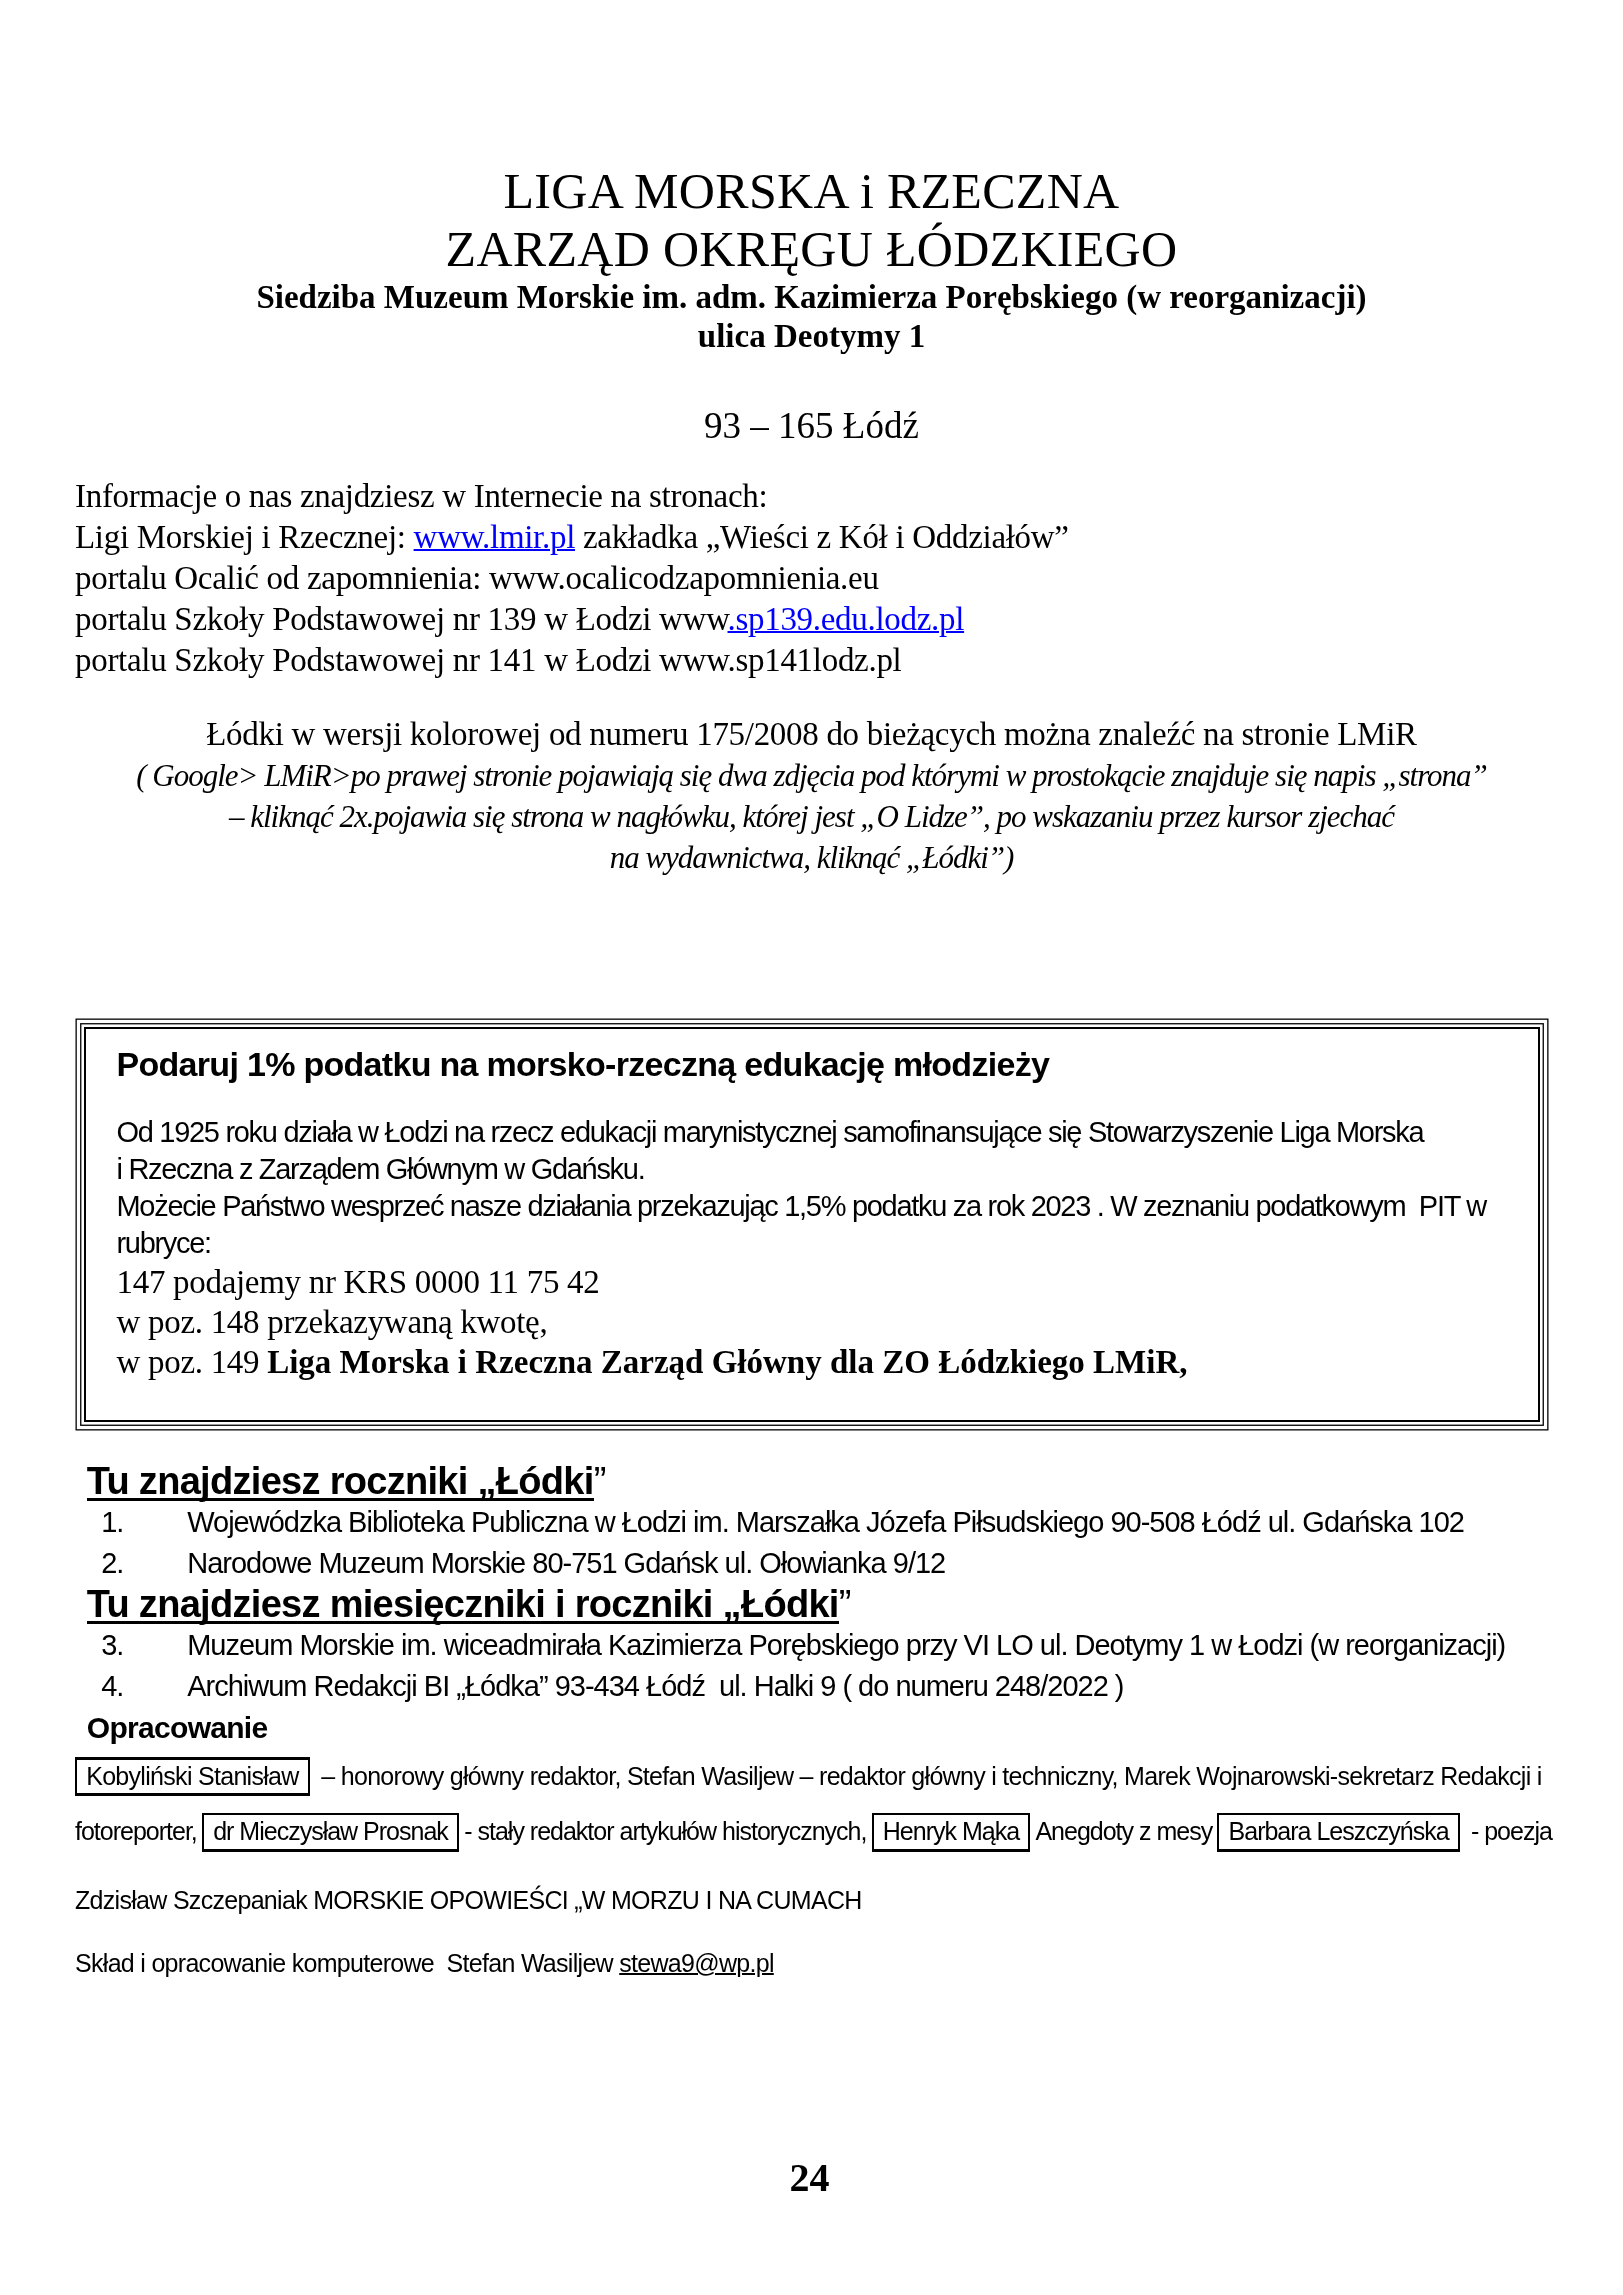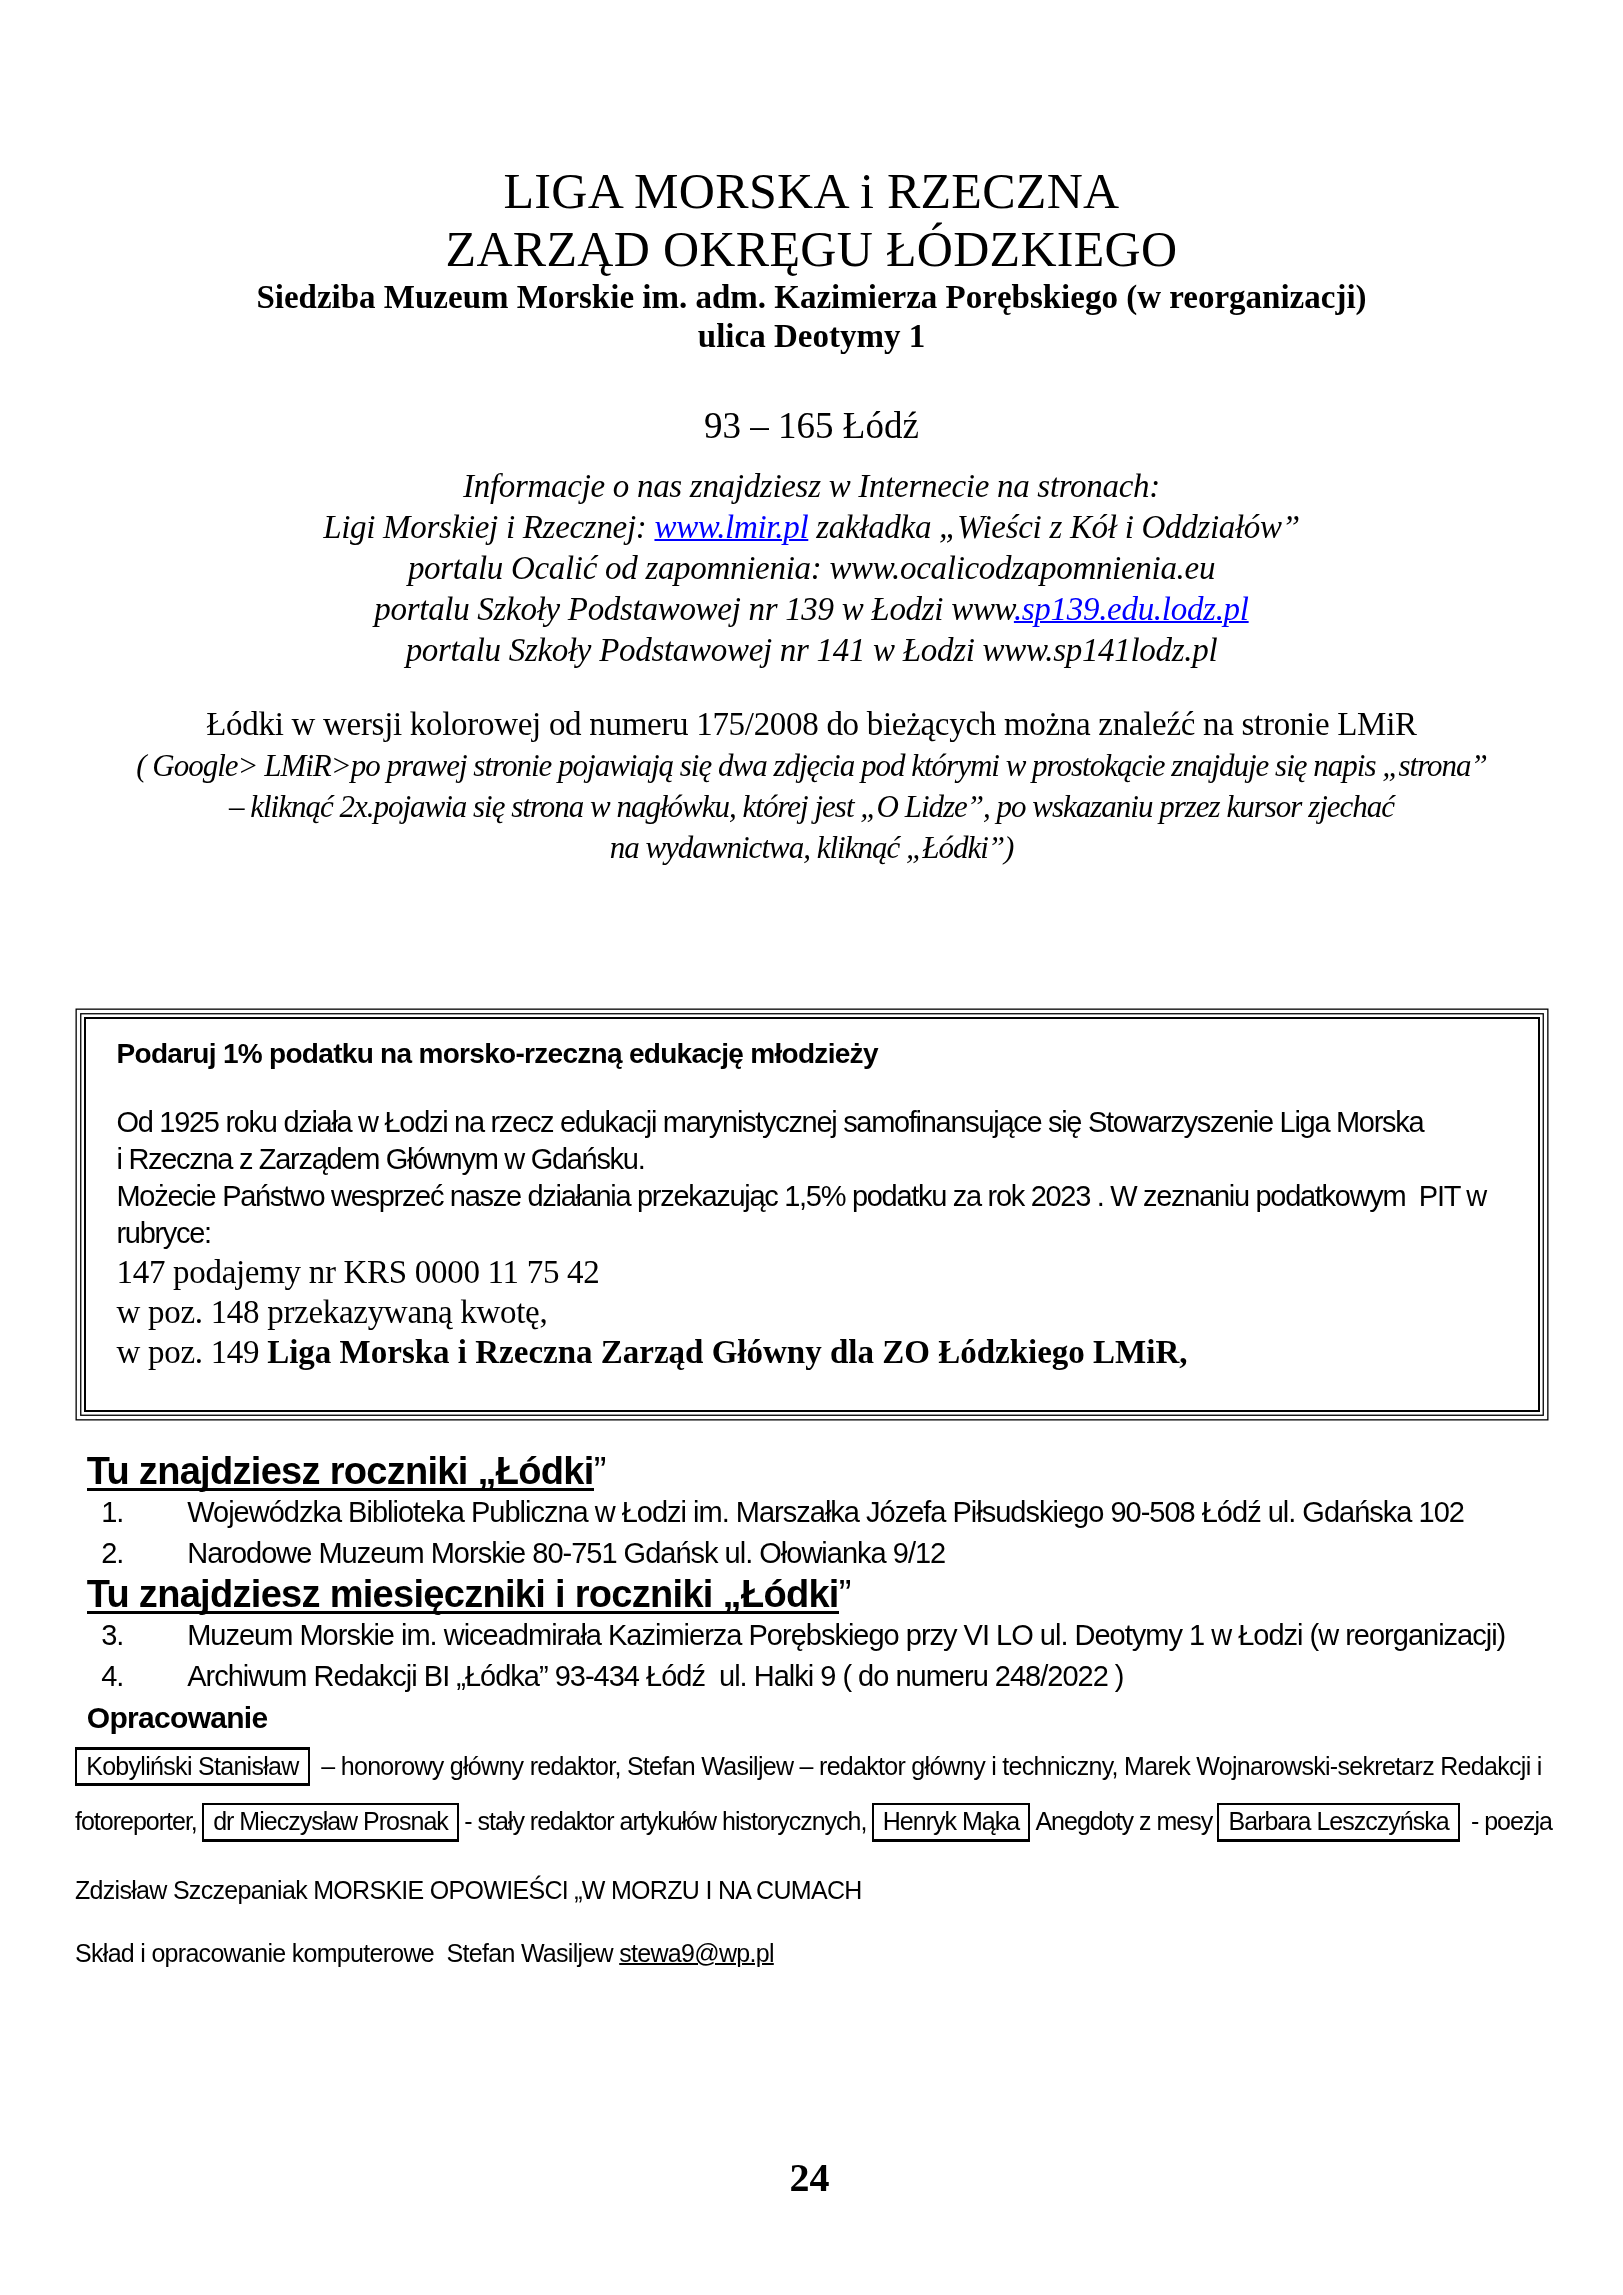"Informacje o nas znajdziesz w" .links { font-style: italic -> none; margin-top: 18px -> 28px; text-align: center -> none }
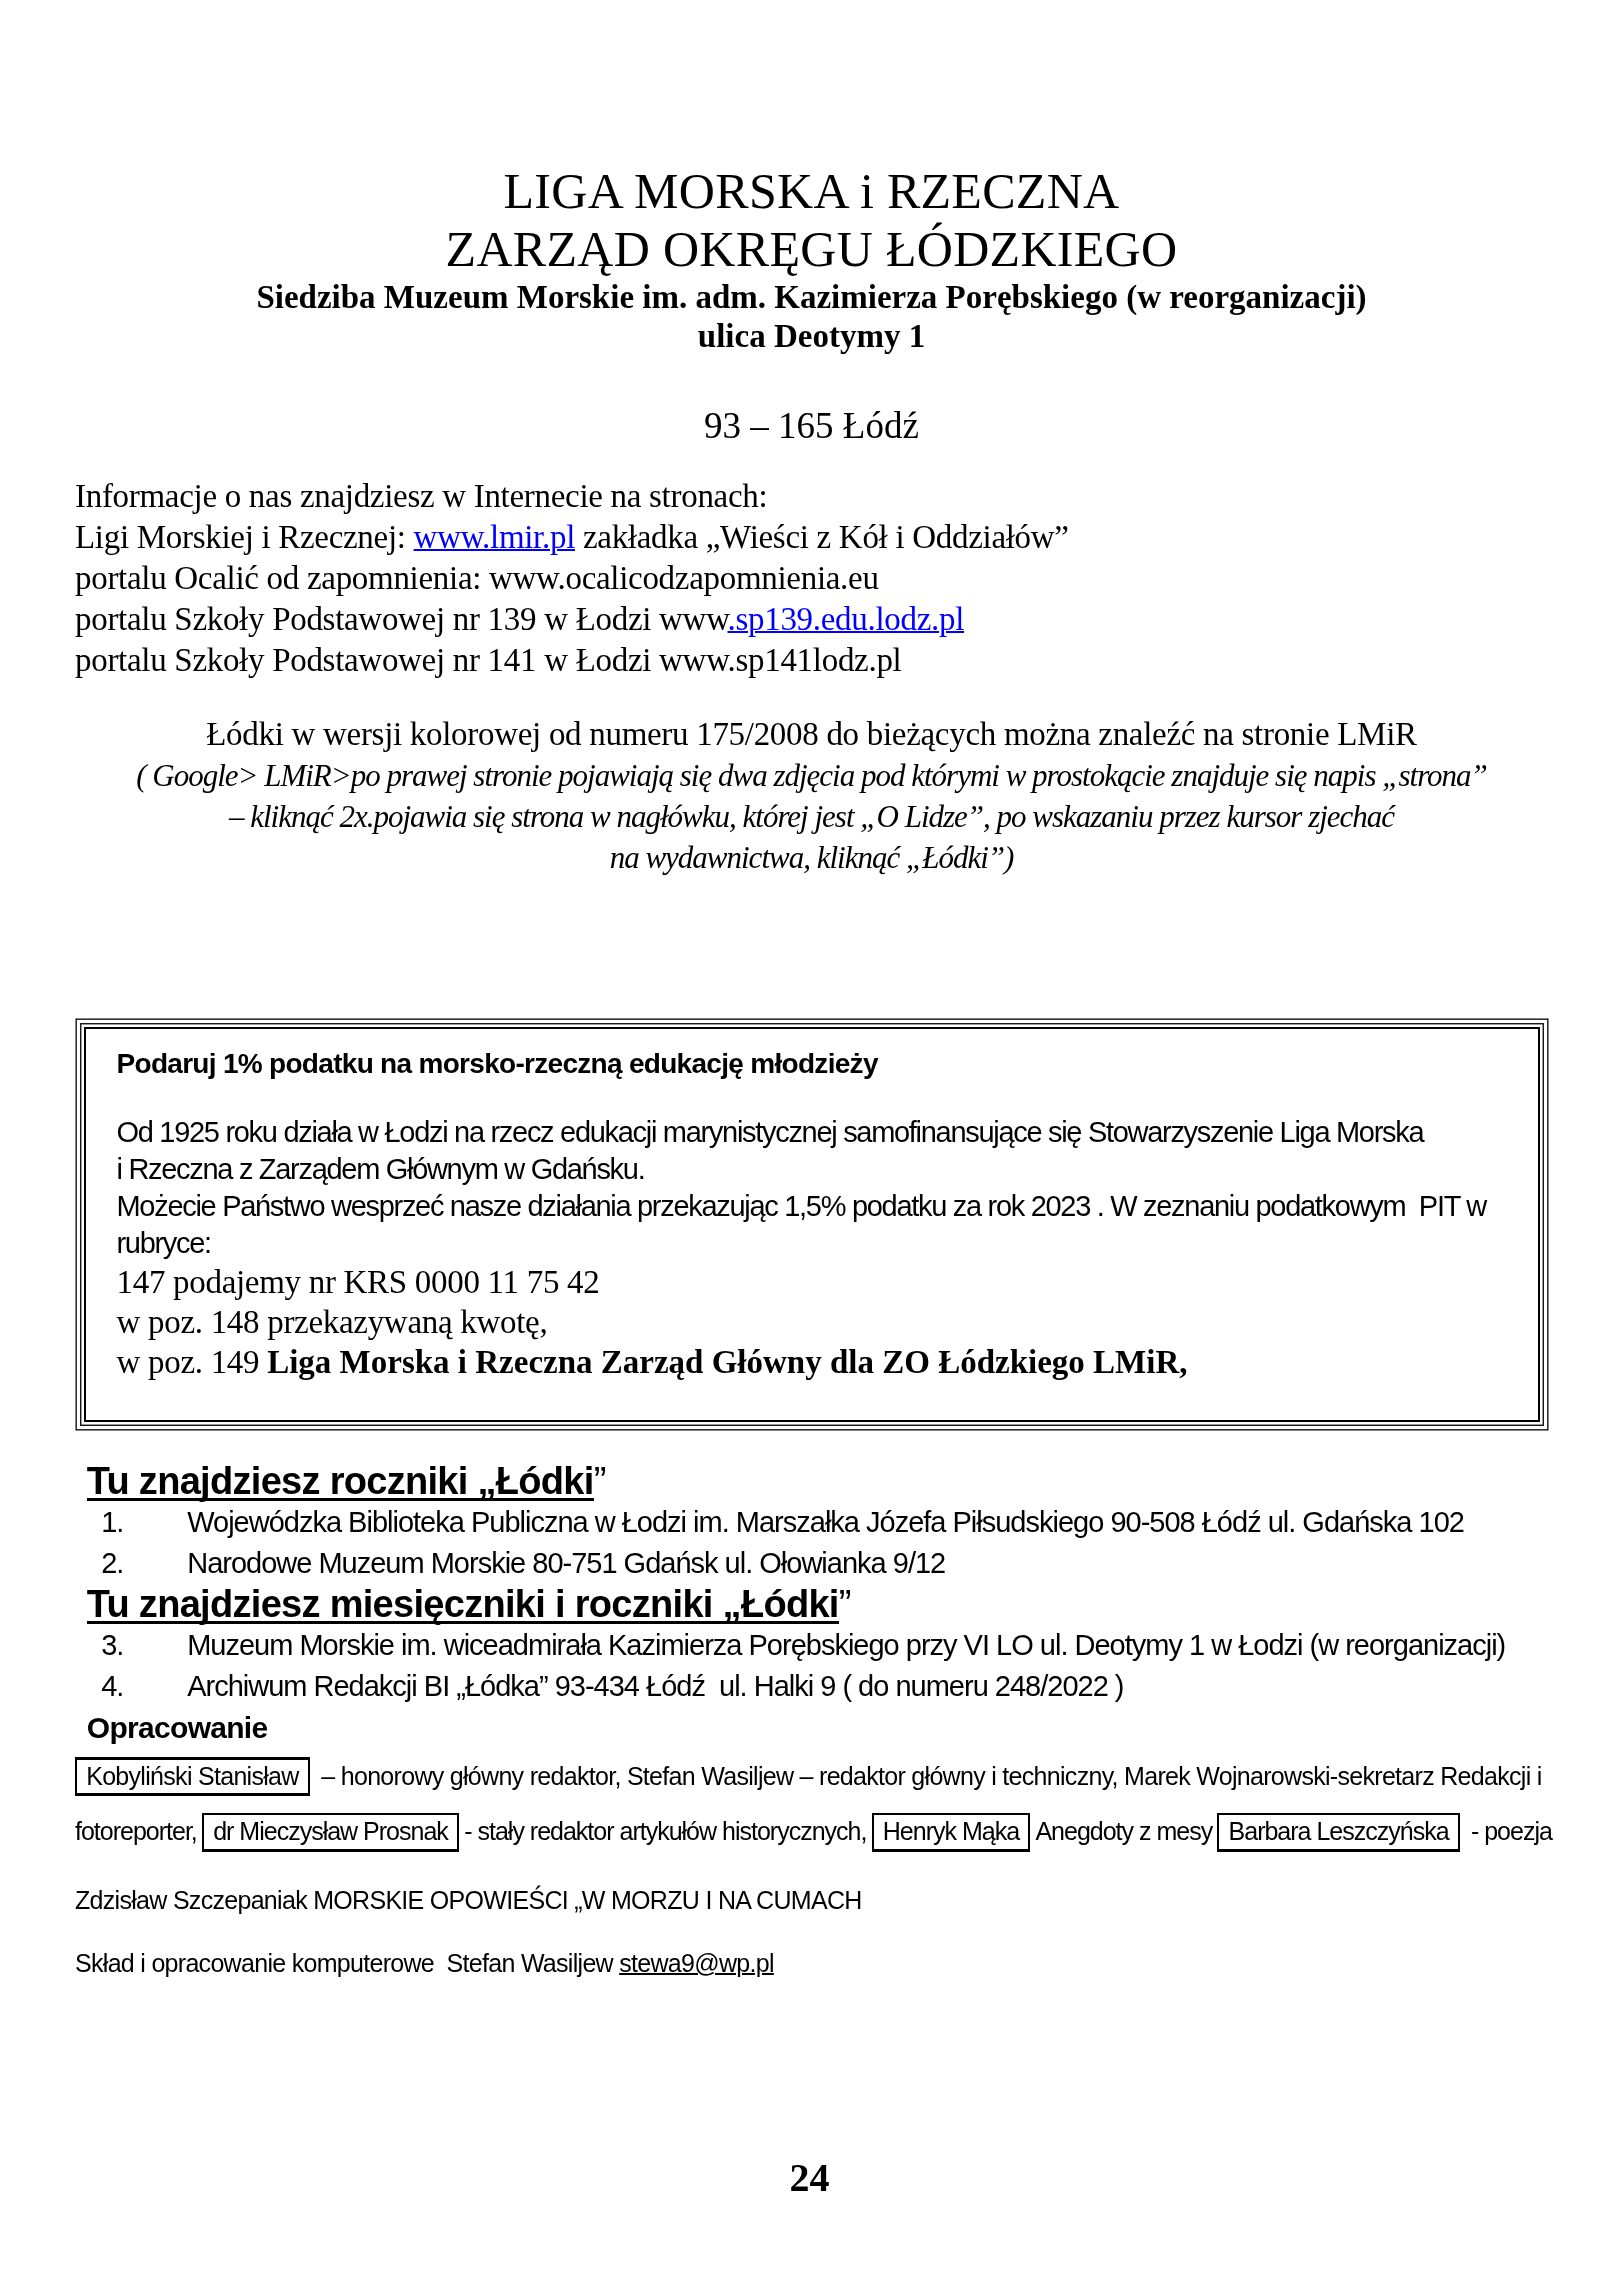"Podaruj 1% podatku na morsko-rzeczną" .dheading { font-size: 28px -> 34px }
